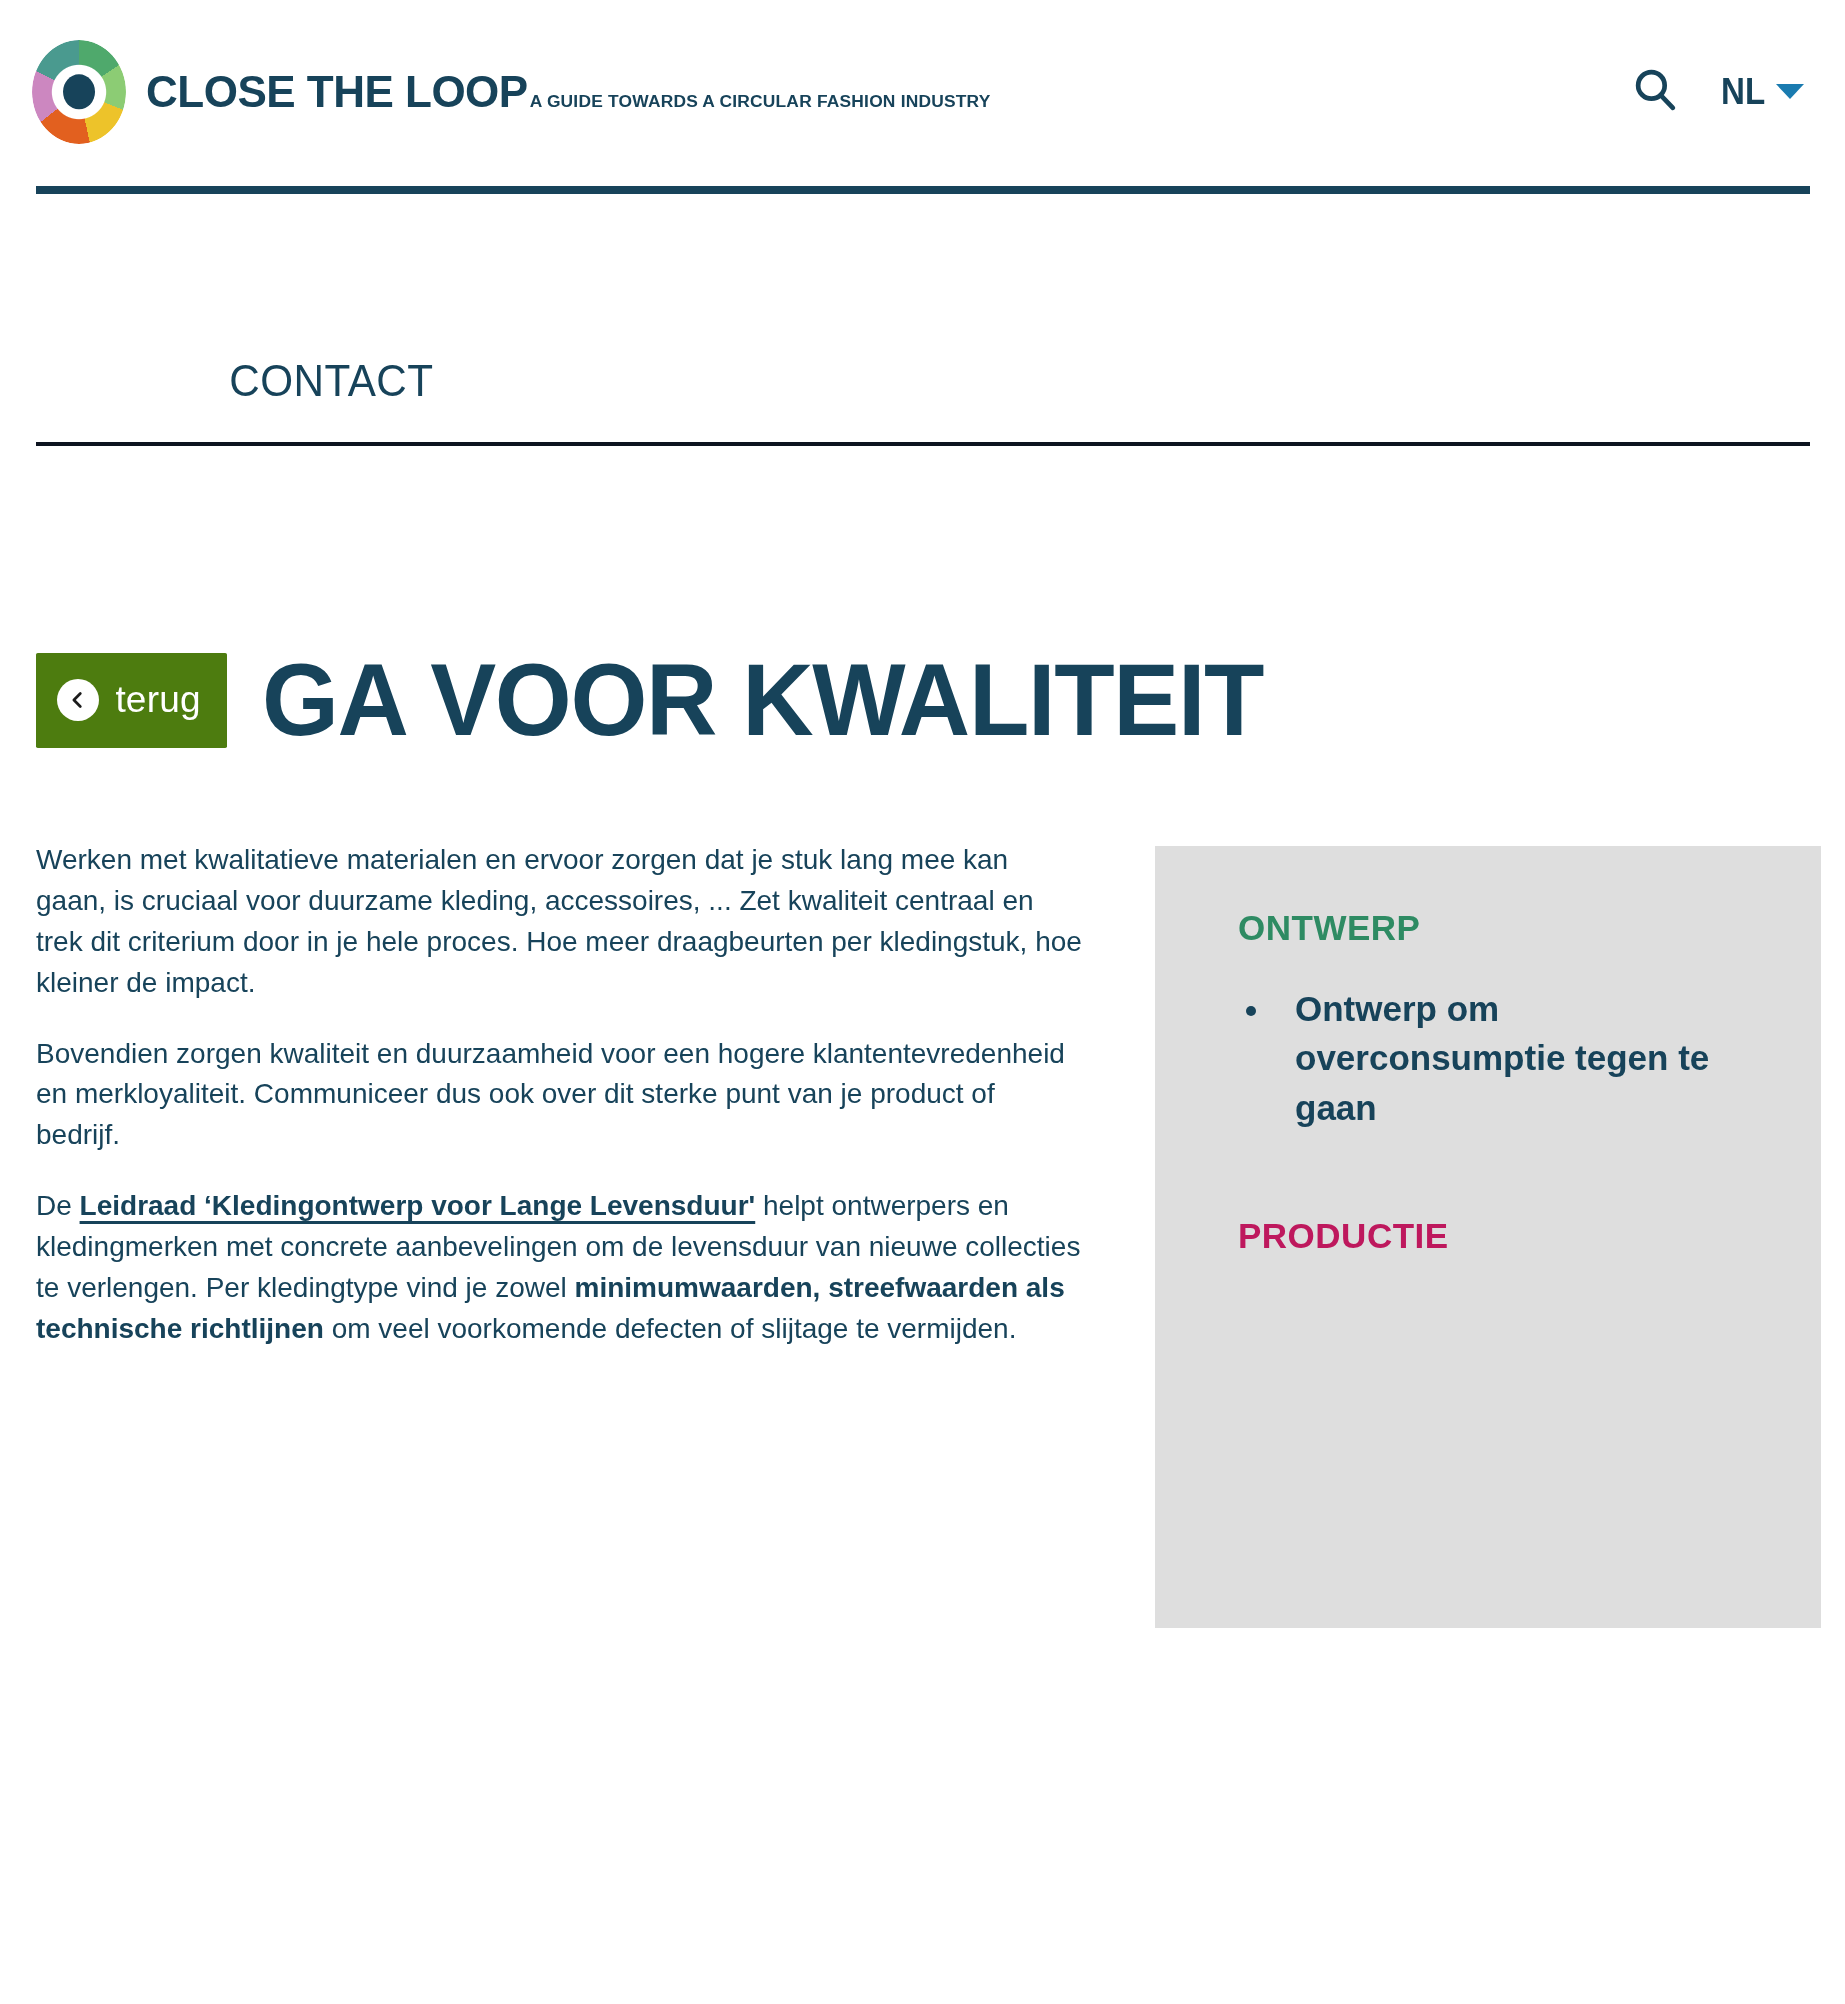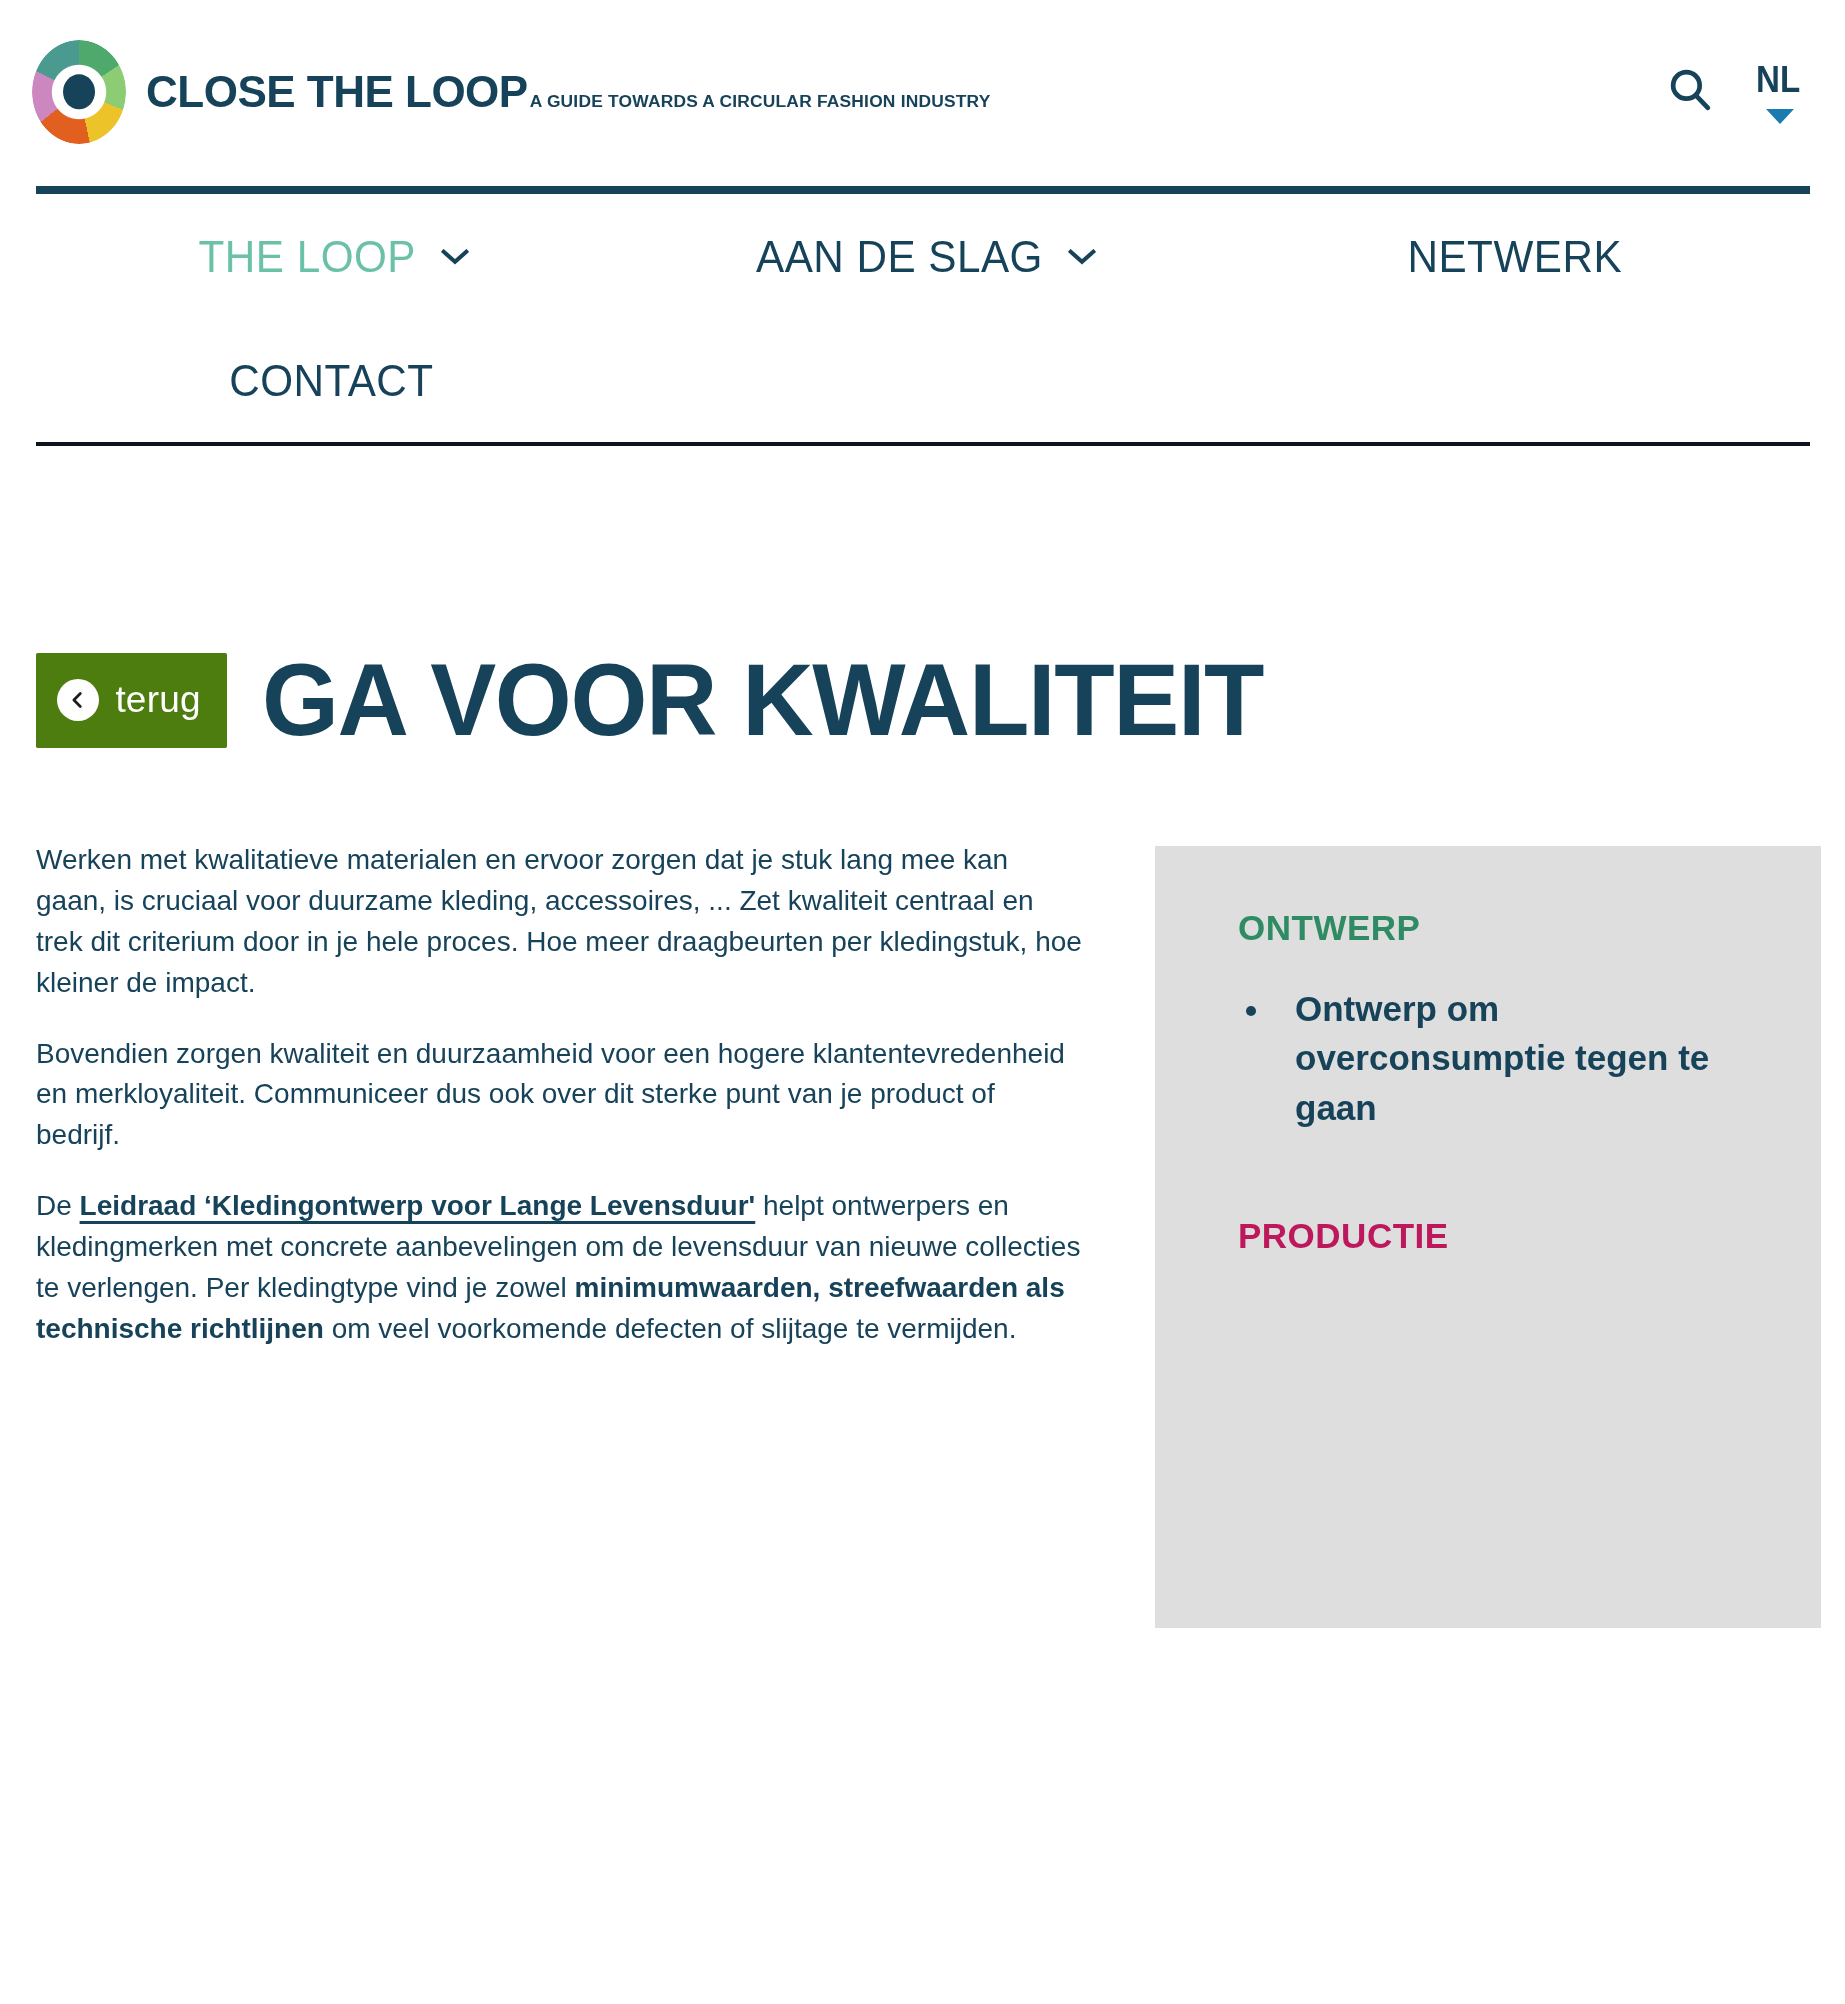"NL" .lang { flex-direction: column -> none }
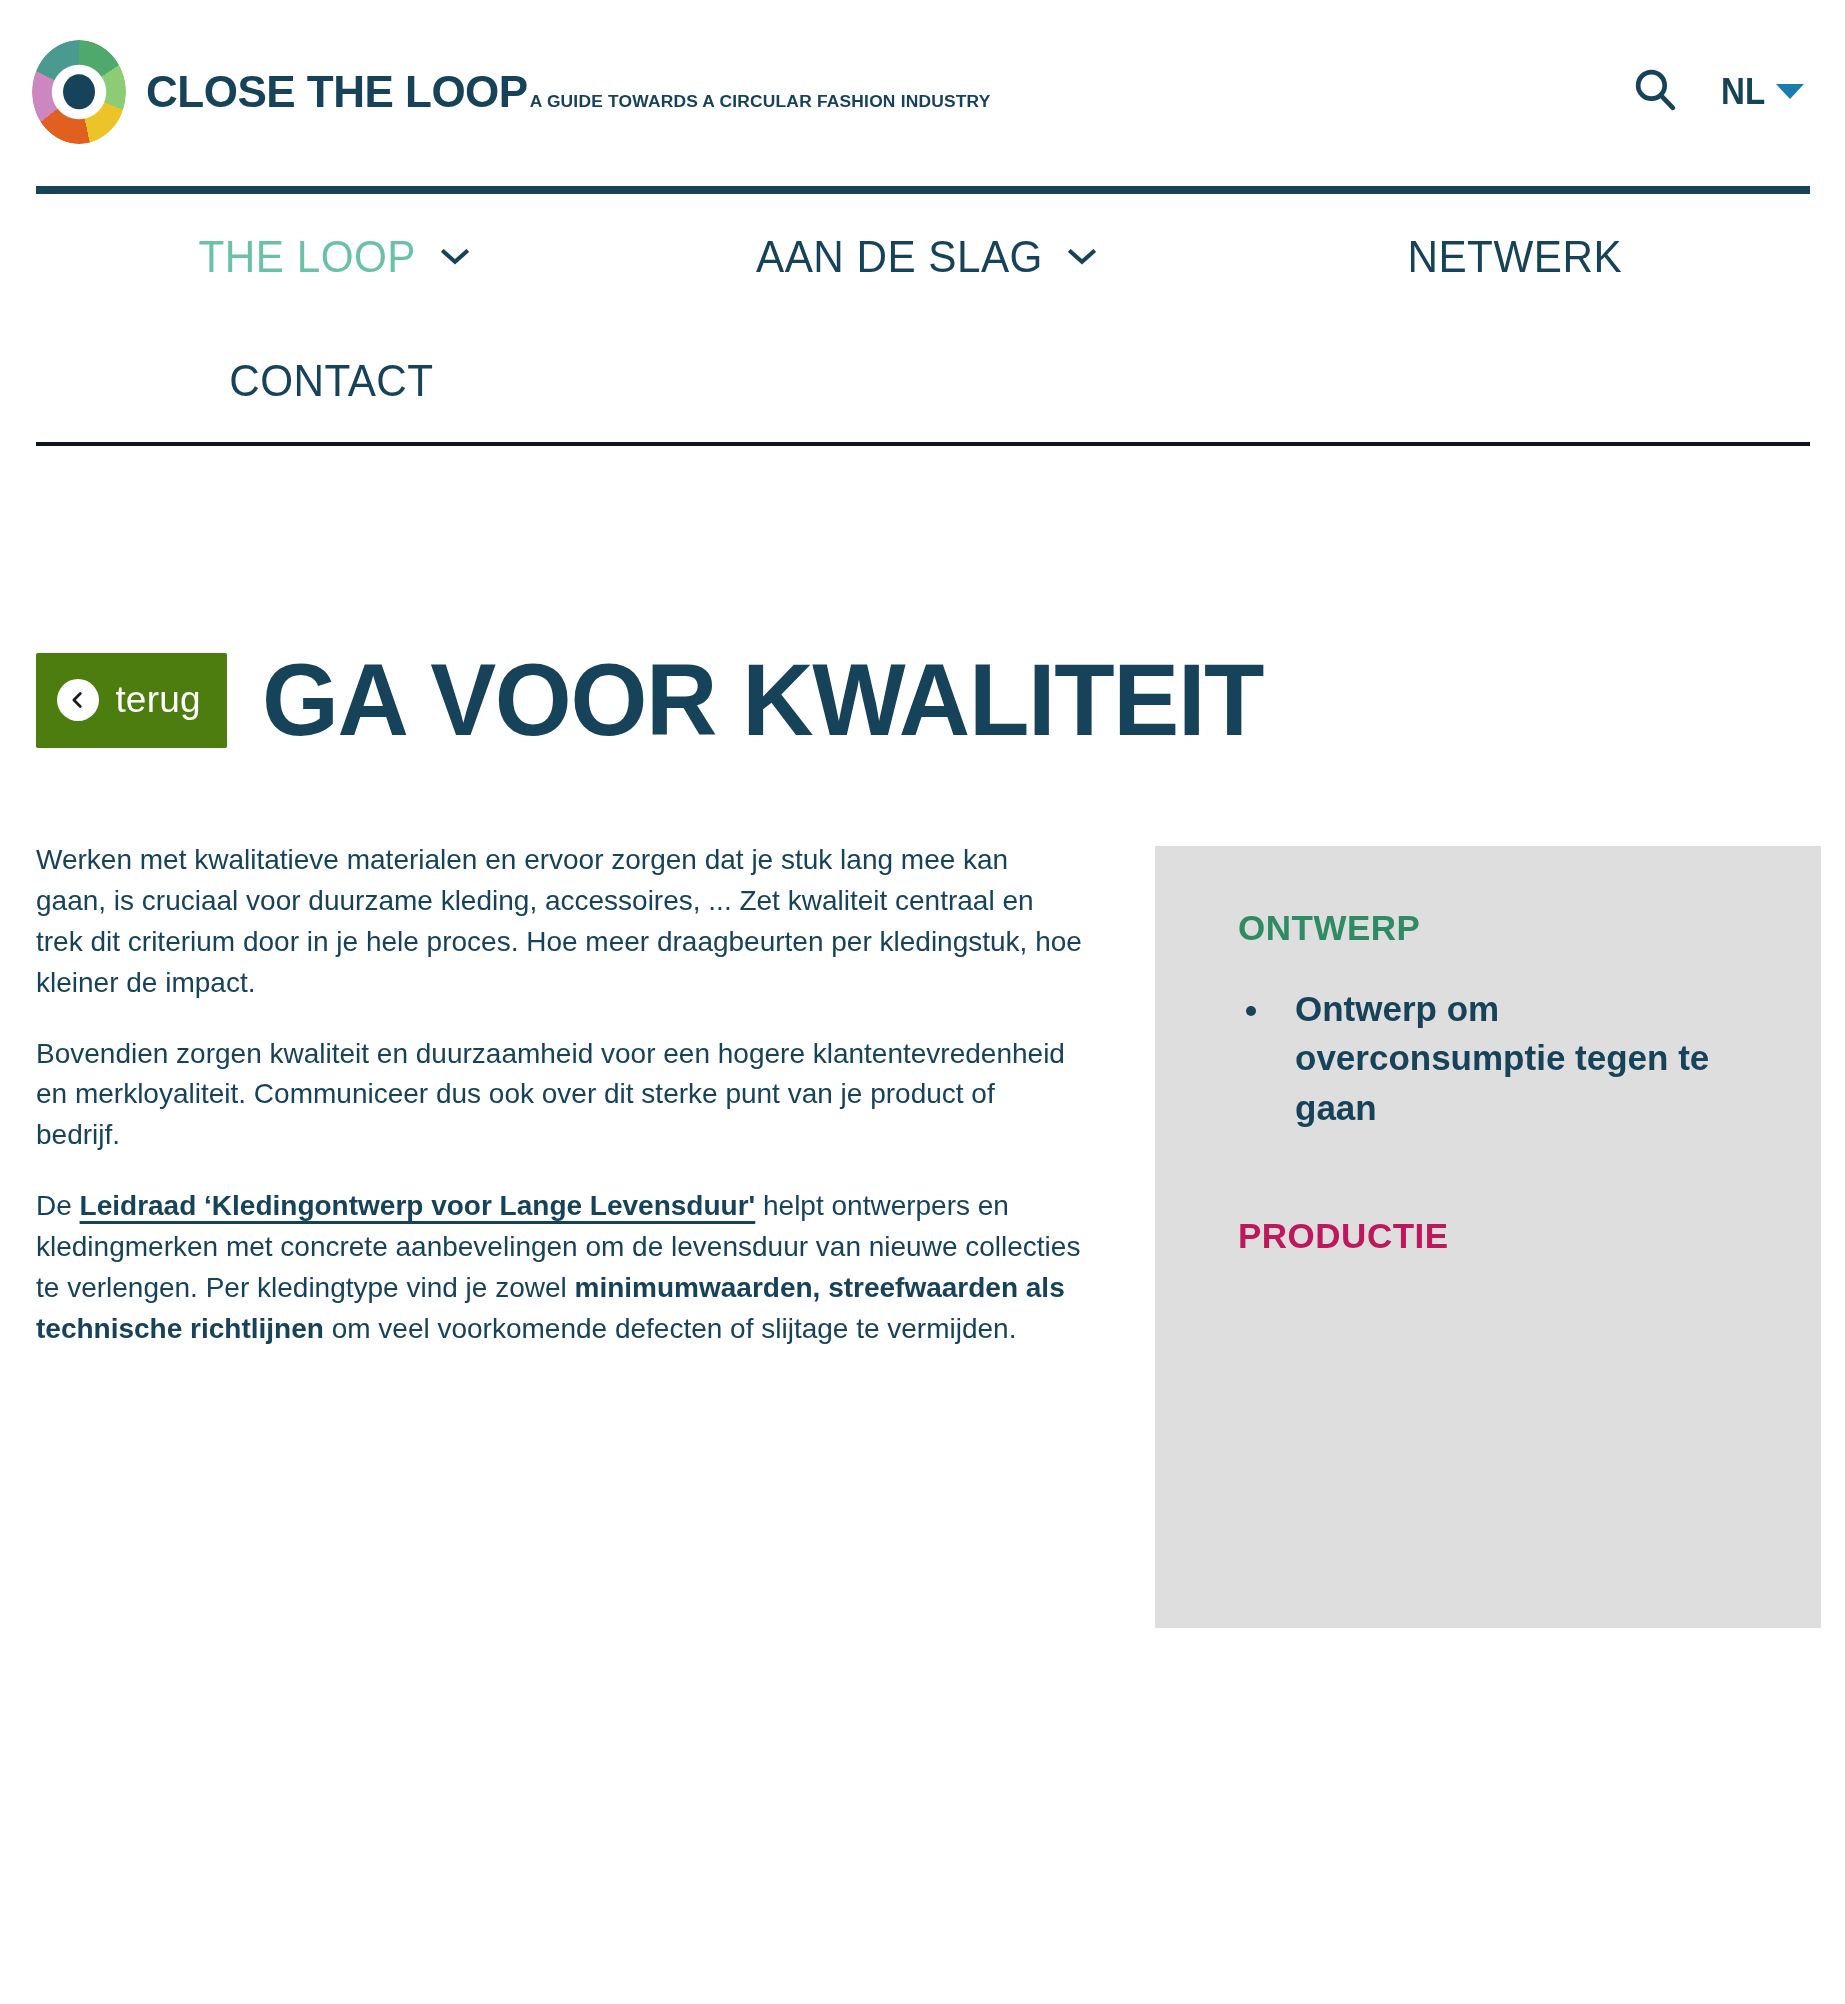"THE LOOP" div.nav-row { html: <div> <div> <span>THE LOOP</span> <span> <svg> <polyline></polyline> </svg> </span> </div> <div> <span>AAN DE SLAG</span> <span> <svg> <polyline></polyline> </svg> </span> </div> <div> <span>NETWERK</span> </div> </div> -> none }
